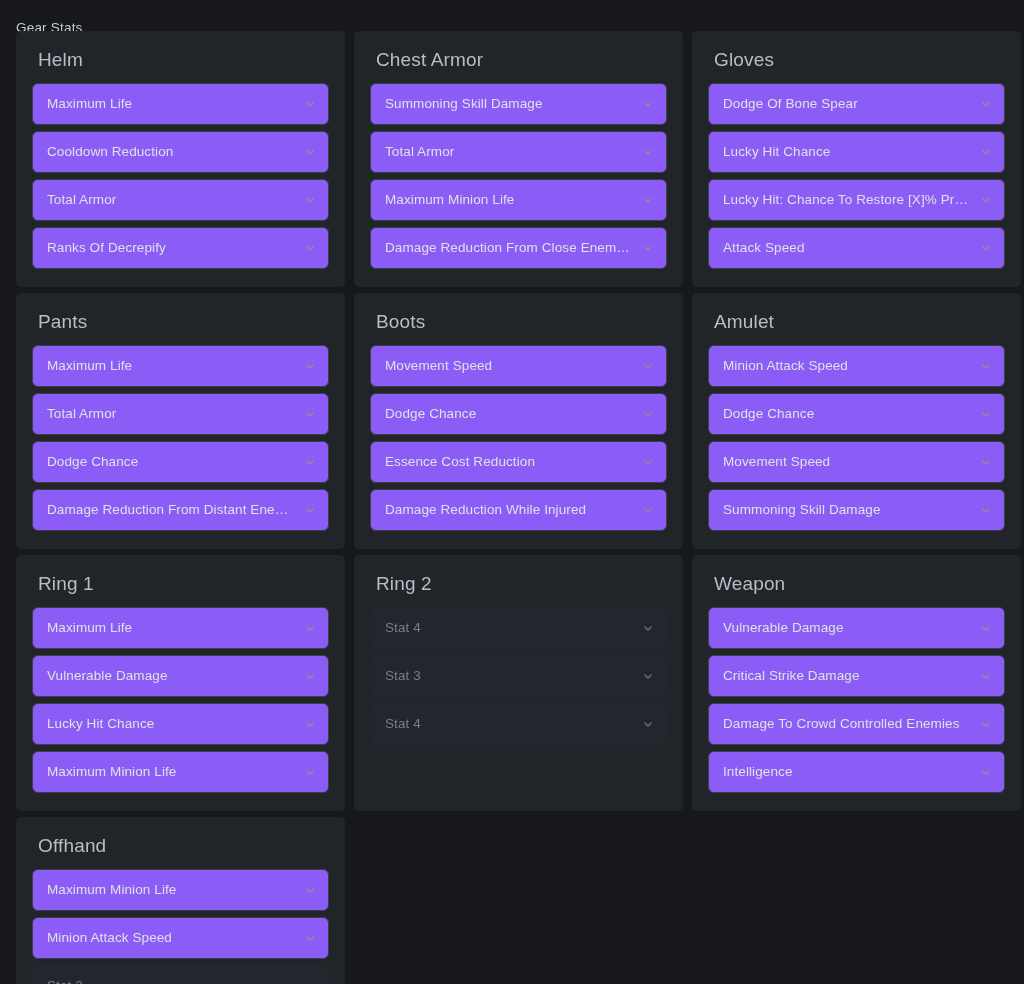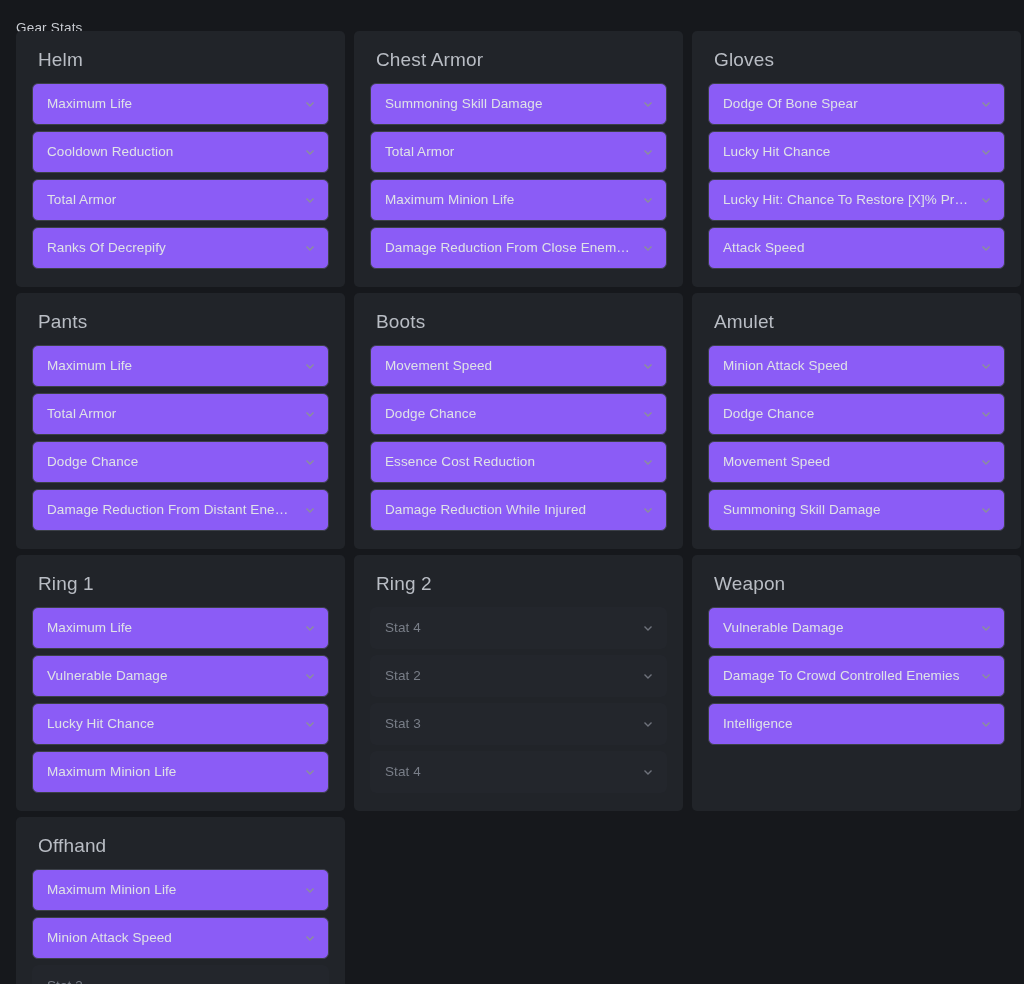"Stat 2" div.select { html: <div> <span>Stat 2</span> <span> <svg> <path></path> </svg> </span> </div> -> none }
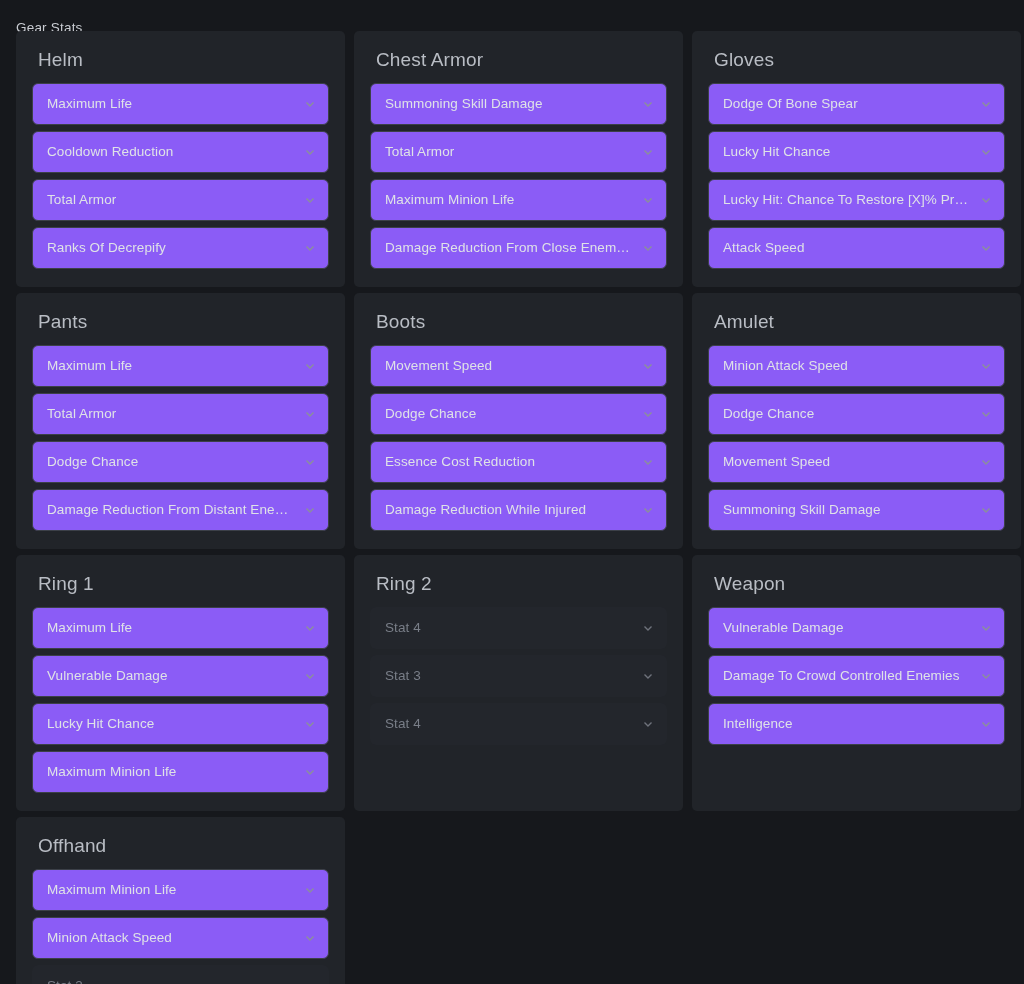"Critical Strike Damage" div.select { html: none -> <div> <span>Critical Strike Damage</span> <span> <svg> <path></path> </svg> </span> </div> }
